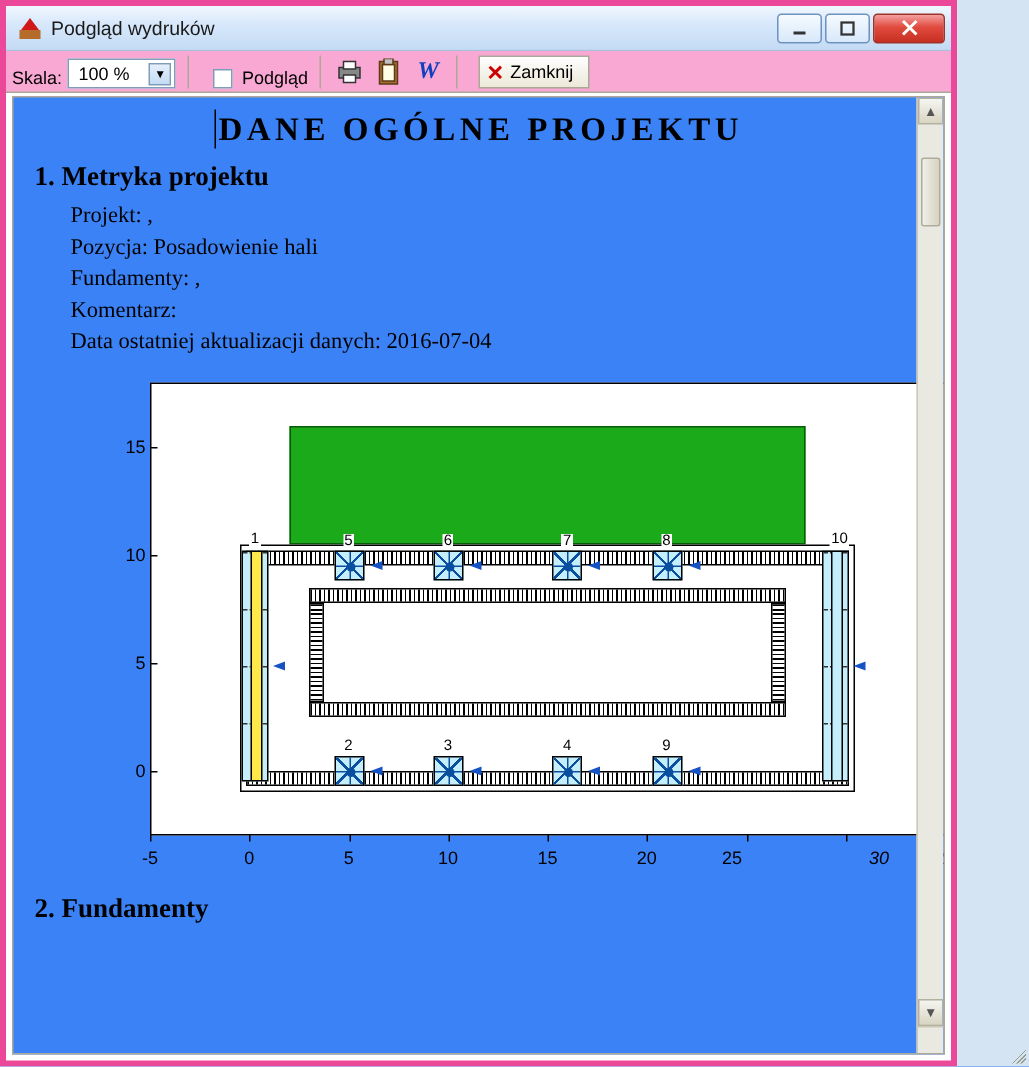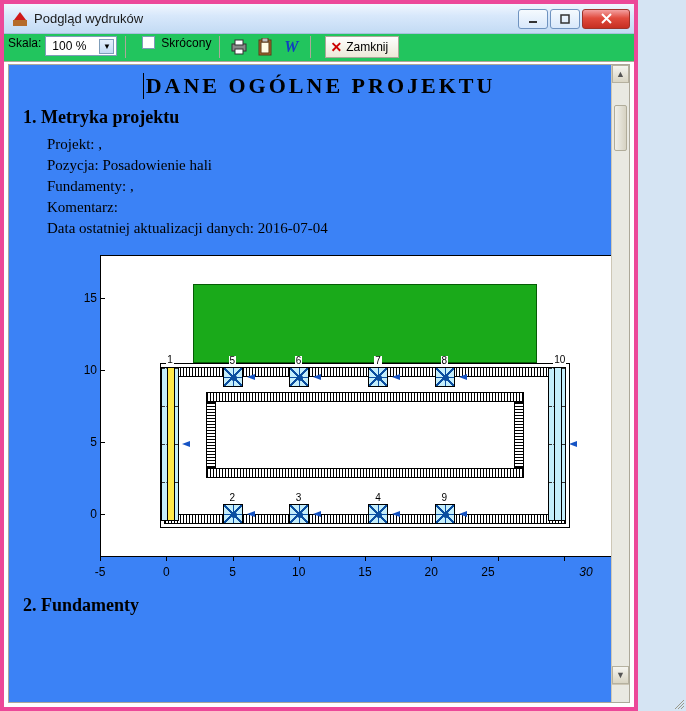"Skala:" .toolbar { align-items: flex-start -> flex-end; background: #22c55e -> #f9a8d4 }
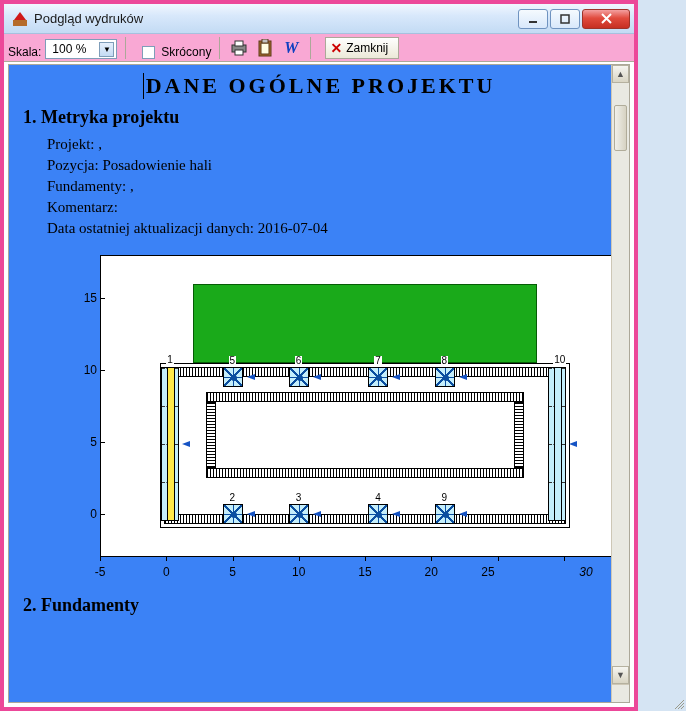"Skrócony" label { text: Skrócony -> Podgląd }
